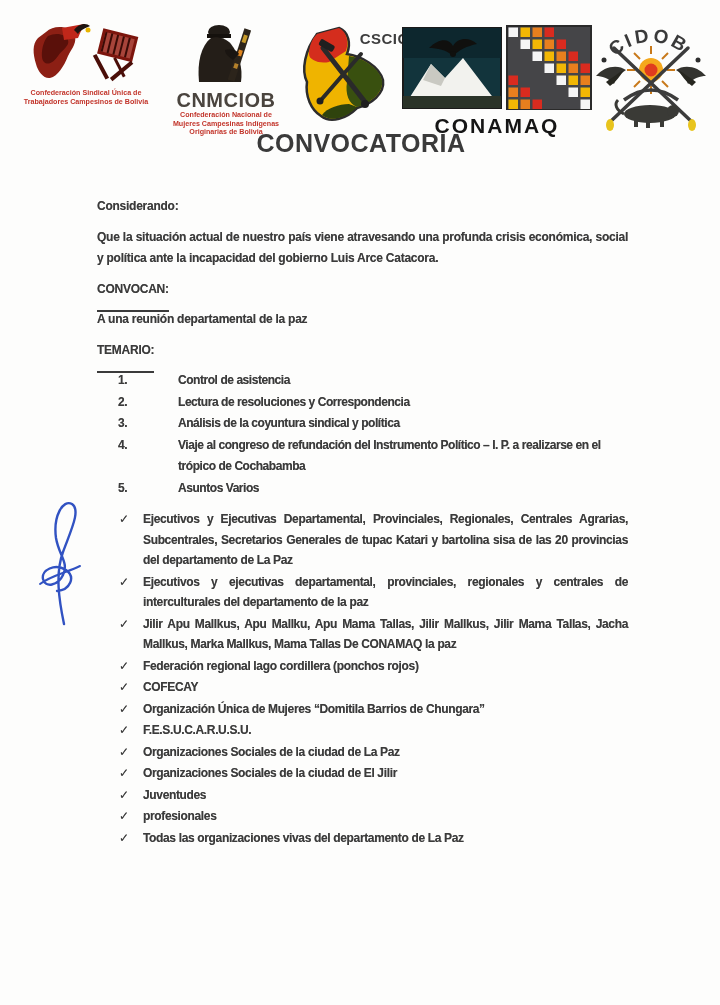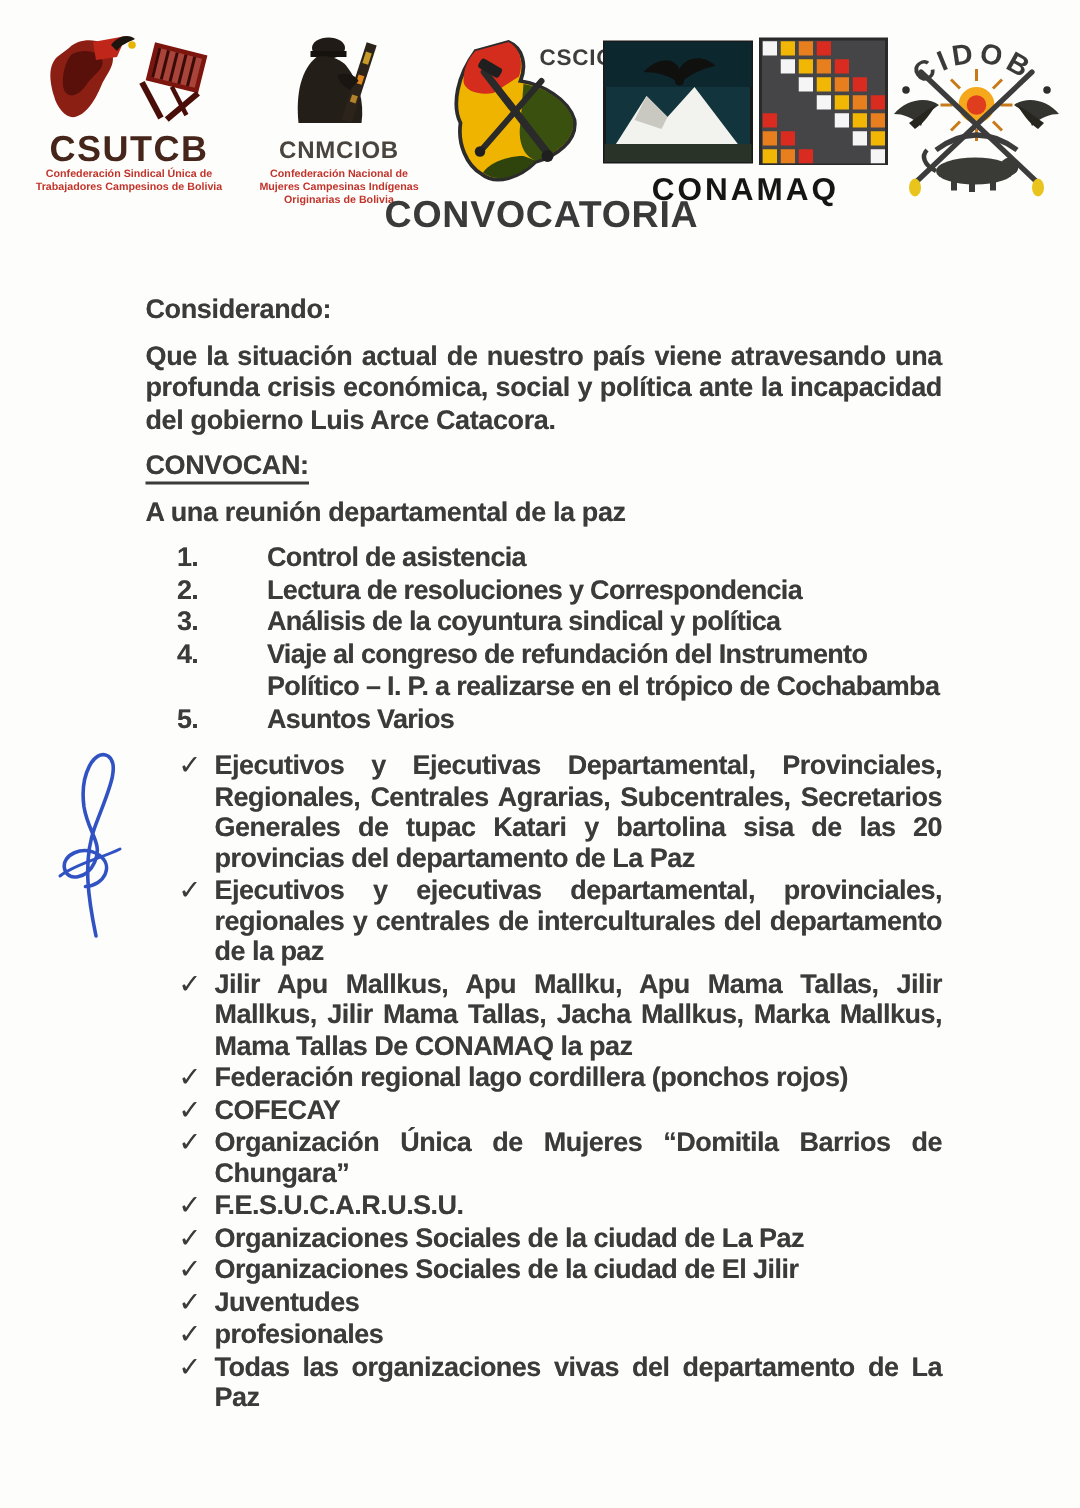"CSUTCB" div.acronym { html: <div>CSUTCB</div> -> none }
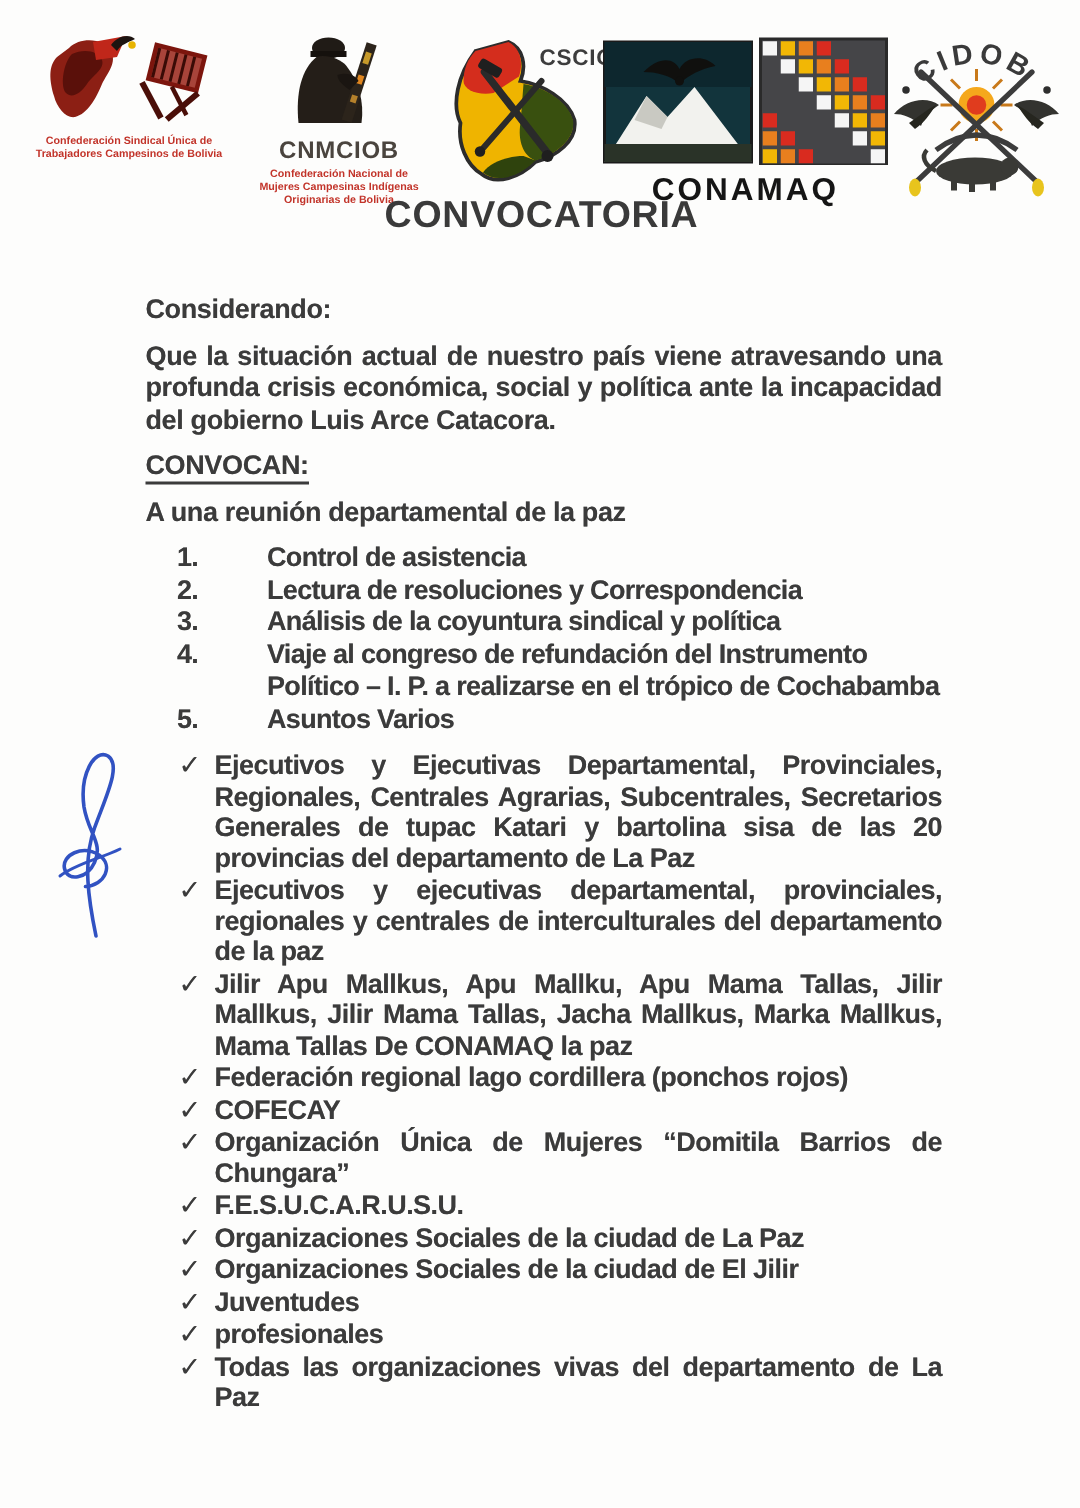"CNMCIOB" .logo-cnmciob .acronym { font-size: 16px -> 20px }
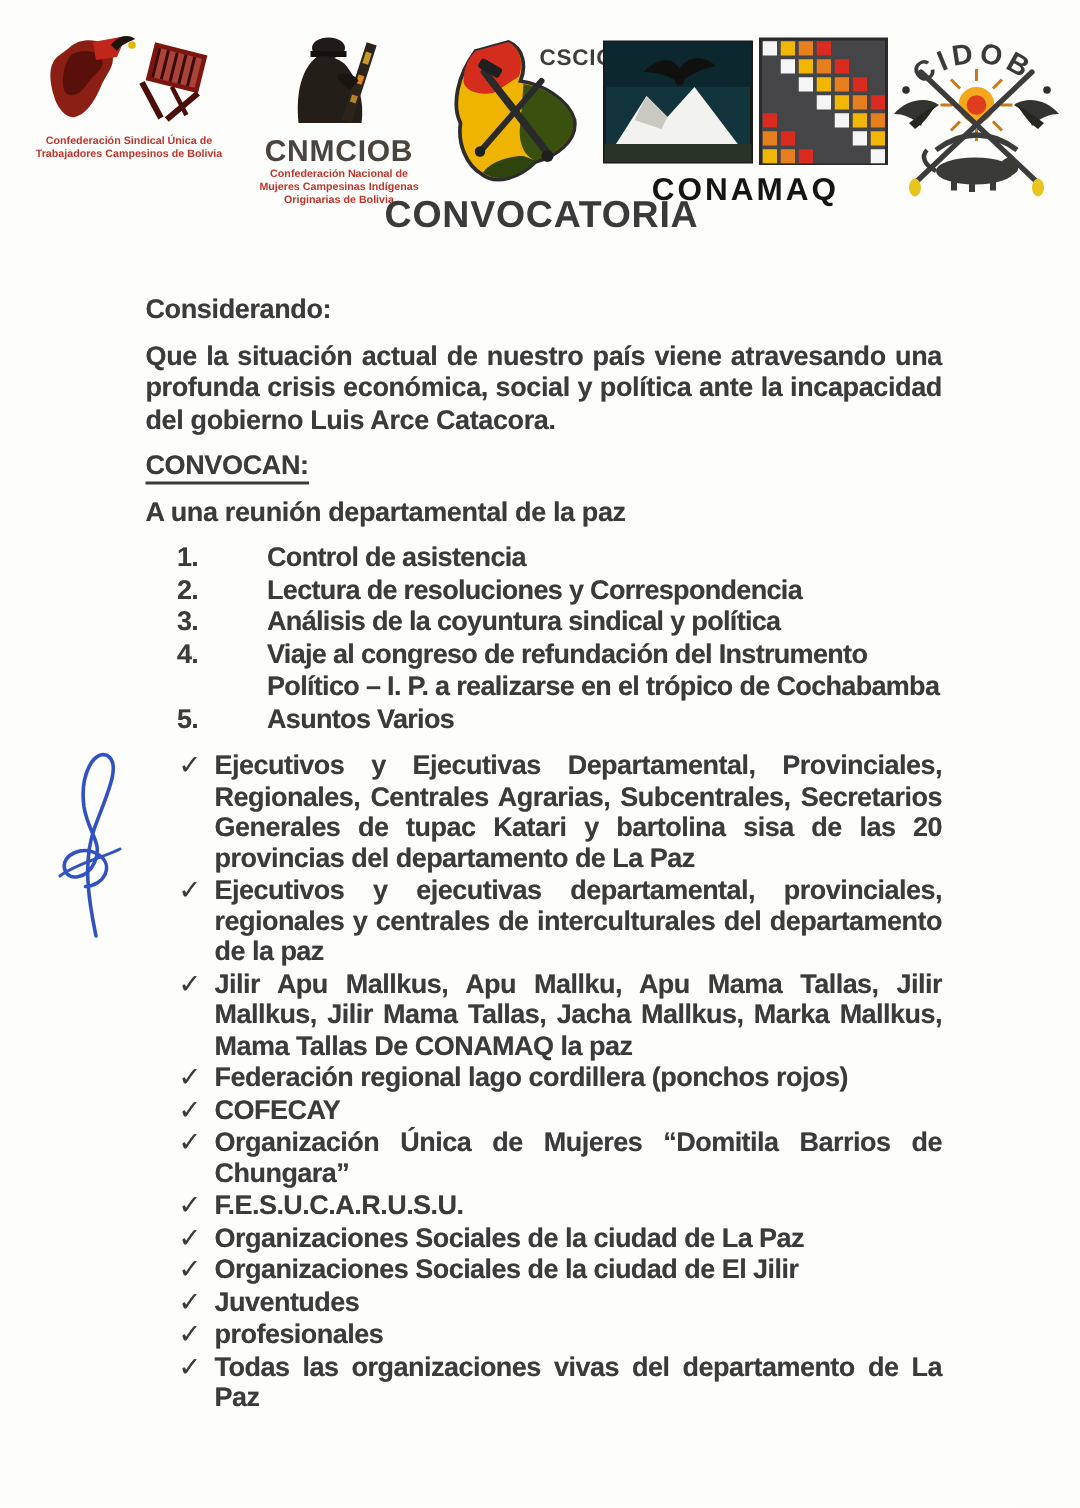"Considerando:" .doc-body { font-size: 18px -> 12px }
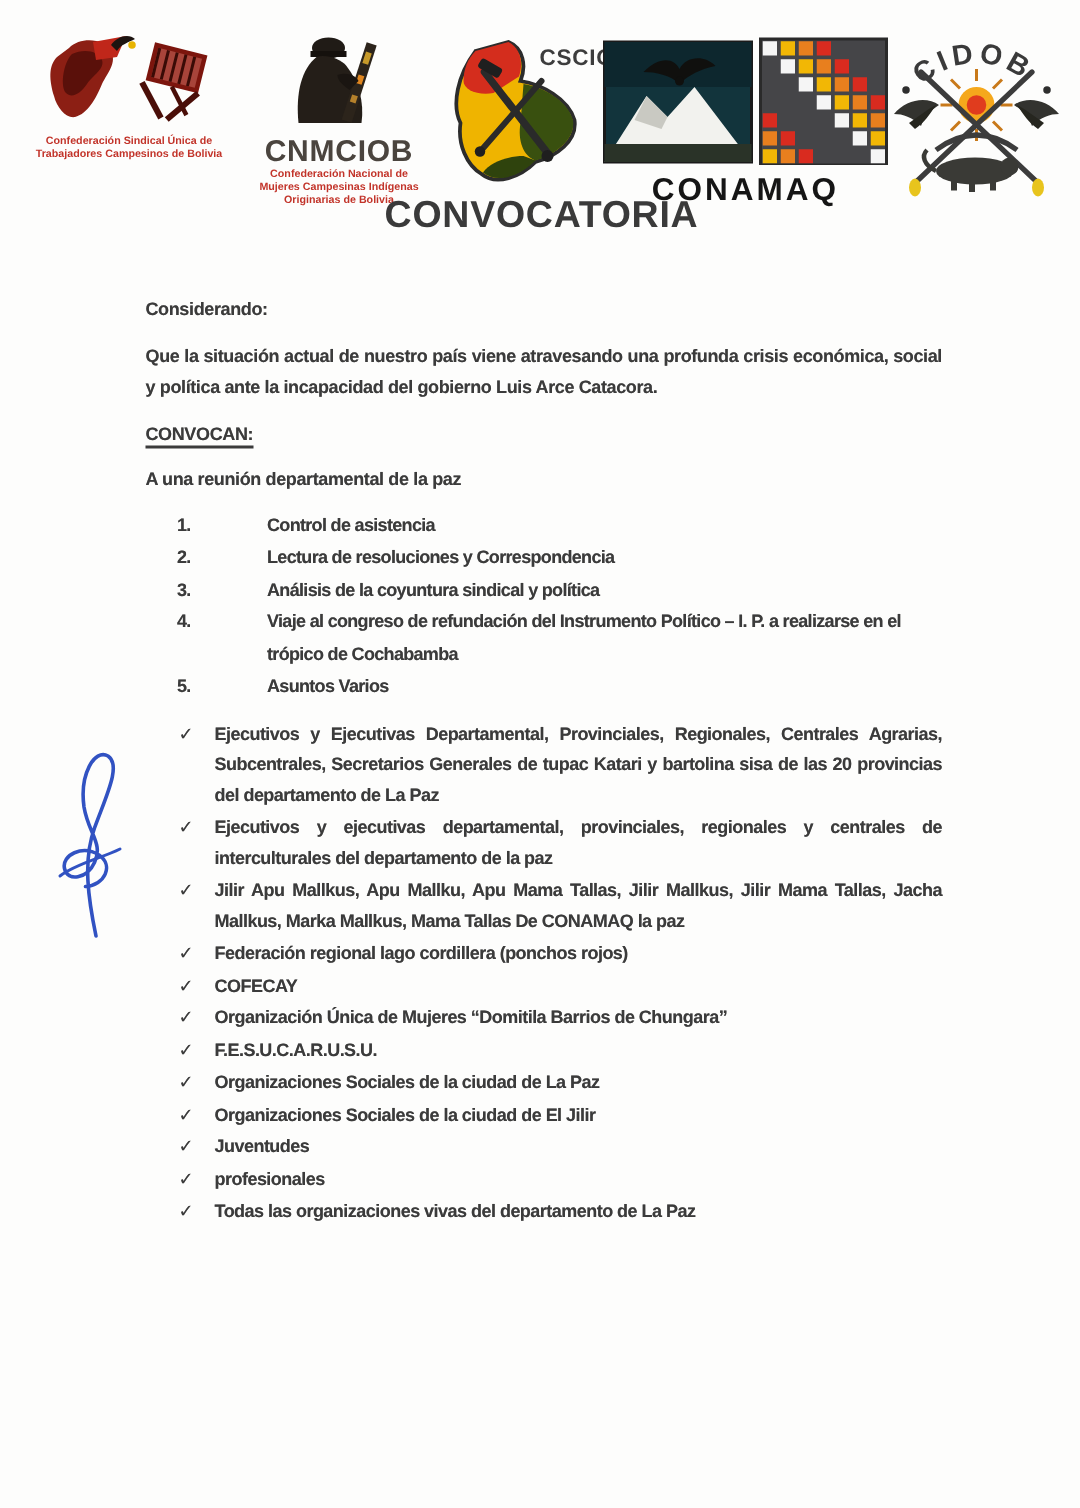"CONVOCAN:" .sect .u { padding-bottom: 1px -> 14px }
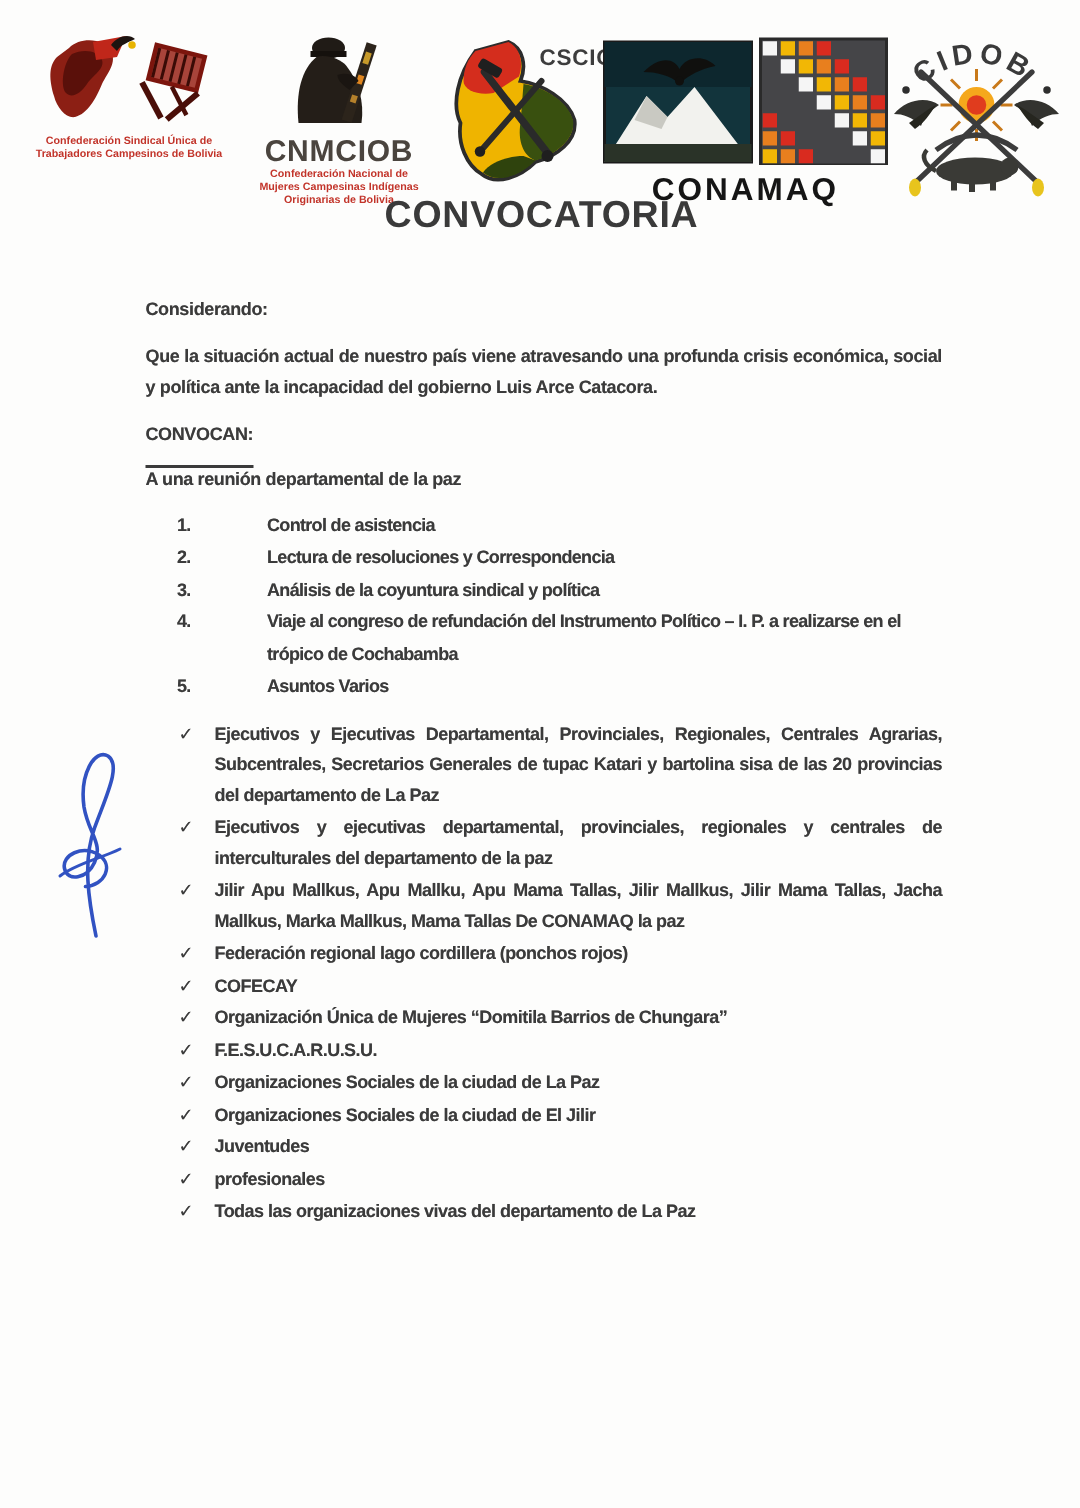"TEMARIO:" div.sect { html: none -> <div> <span>TEMARIO:</span> </div> }
